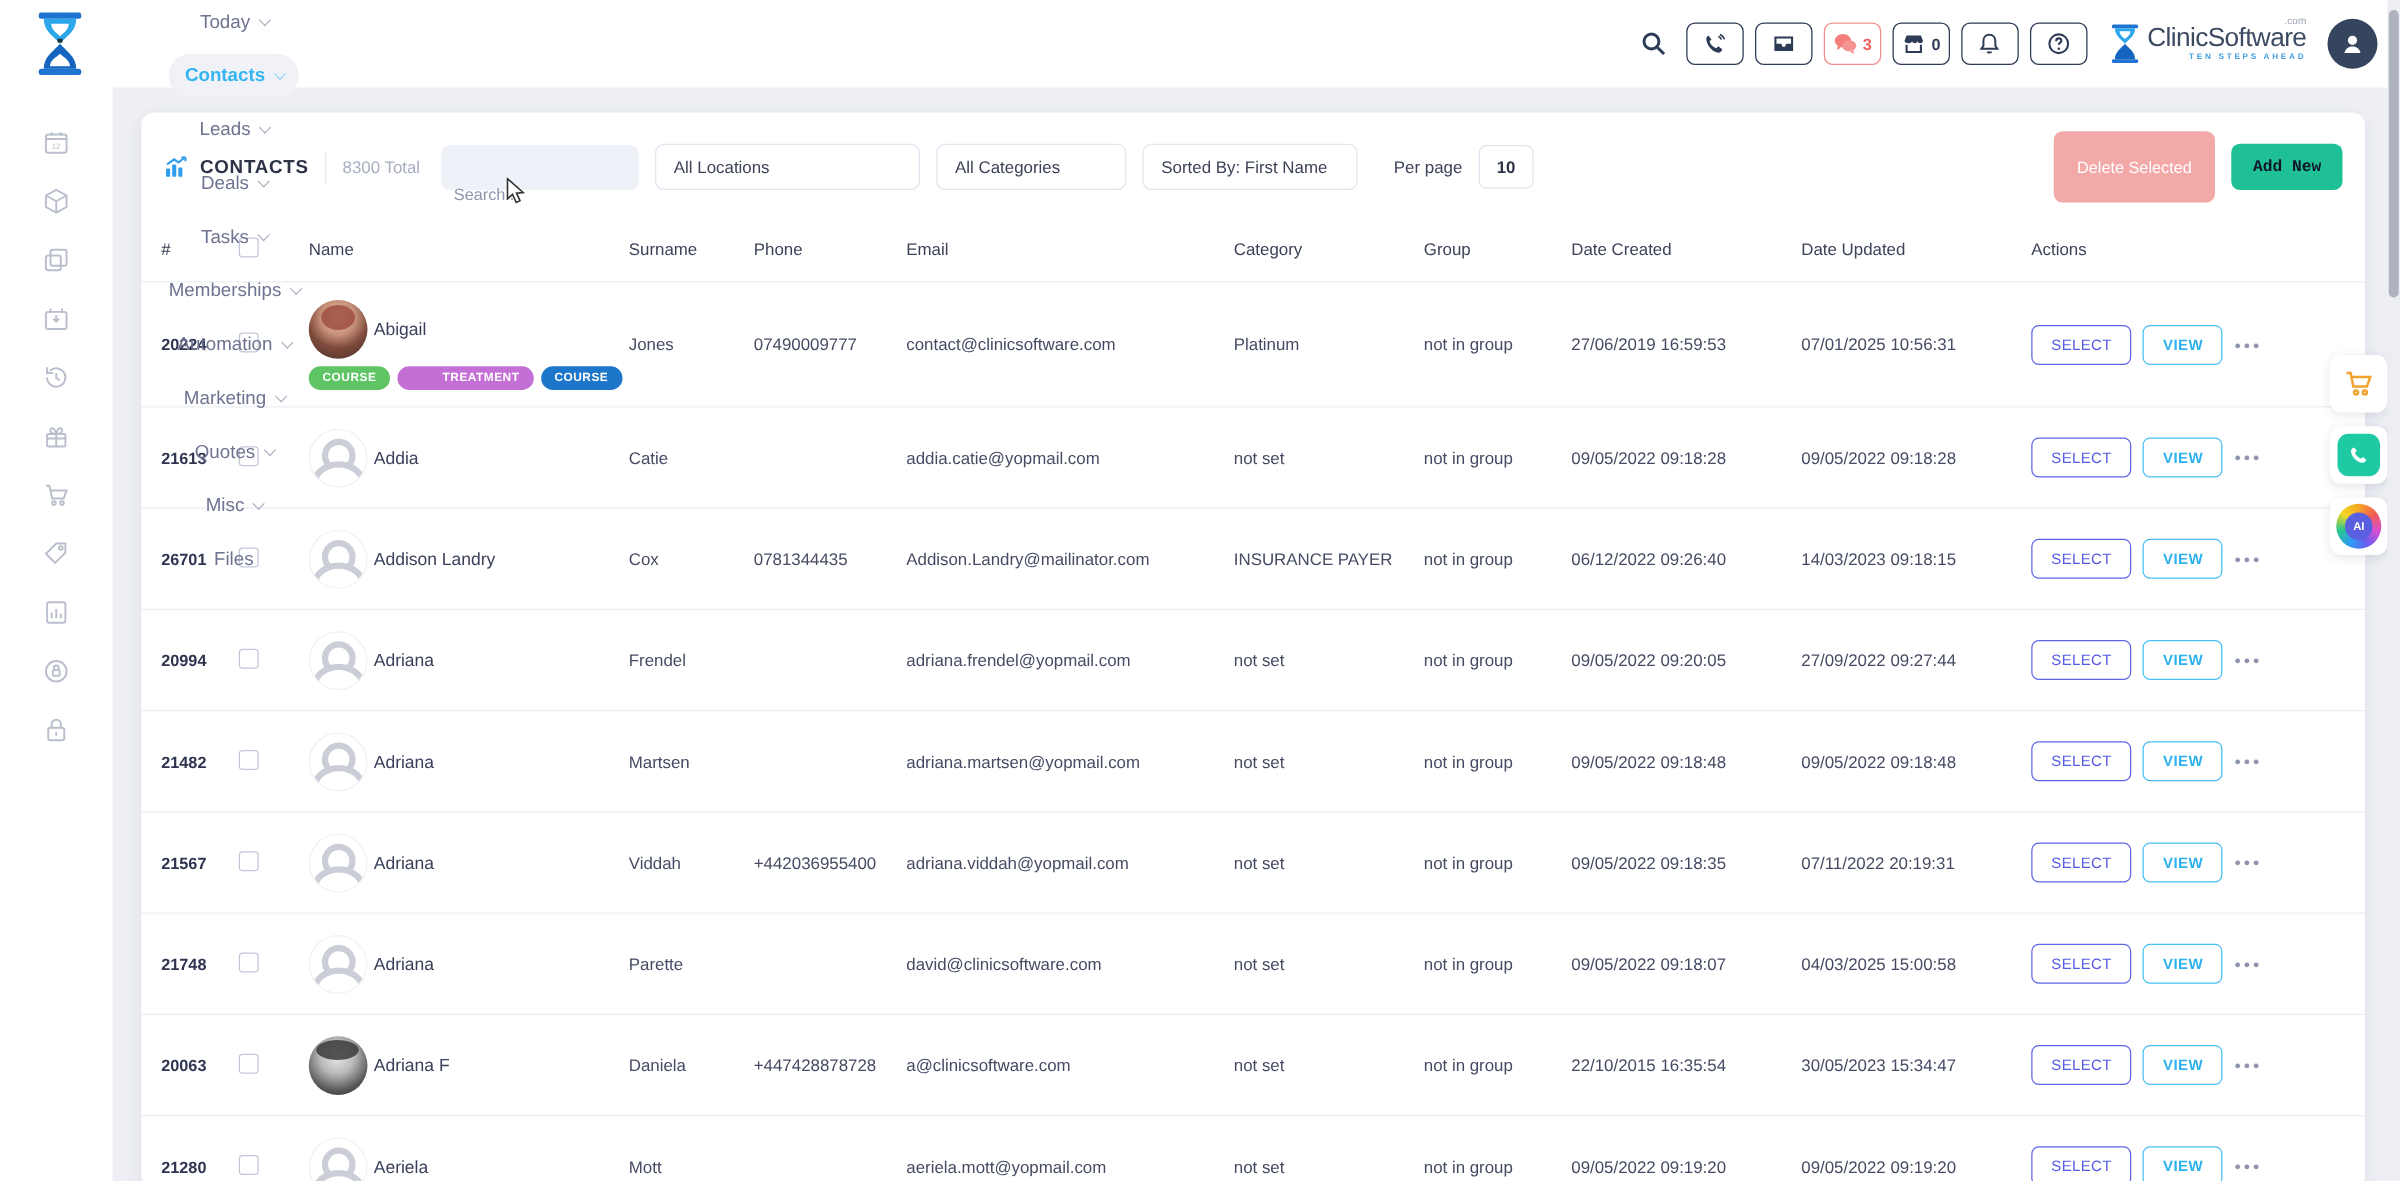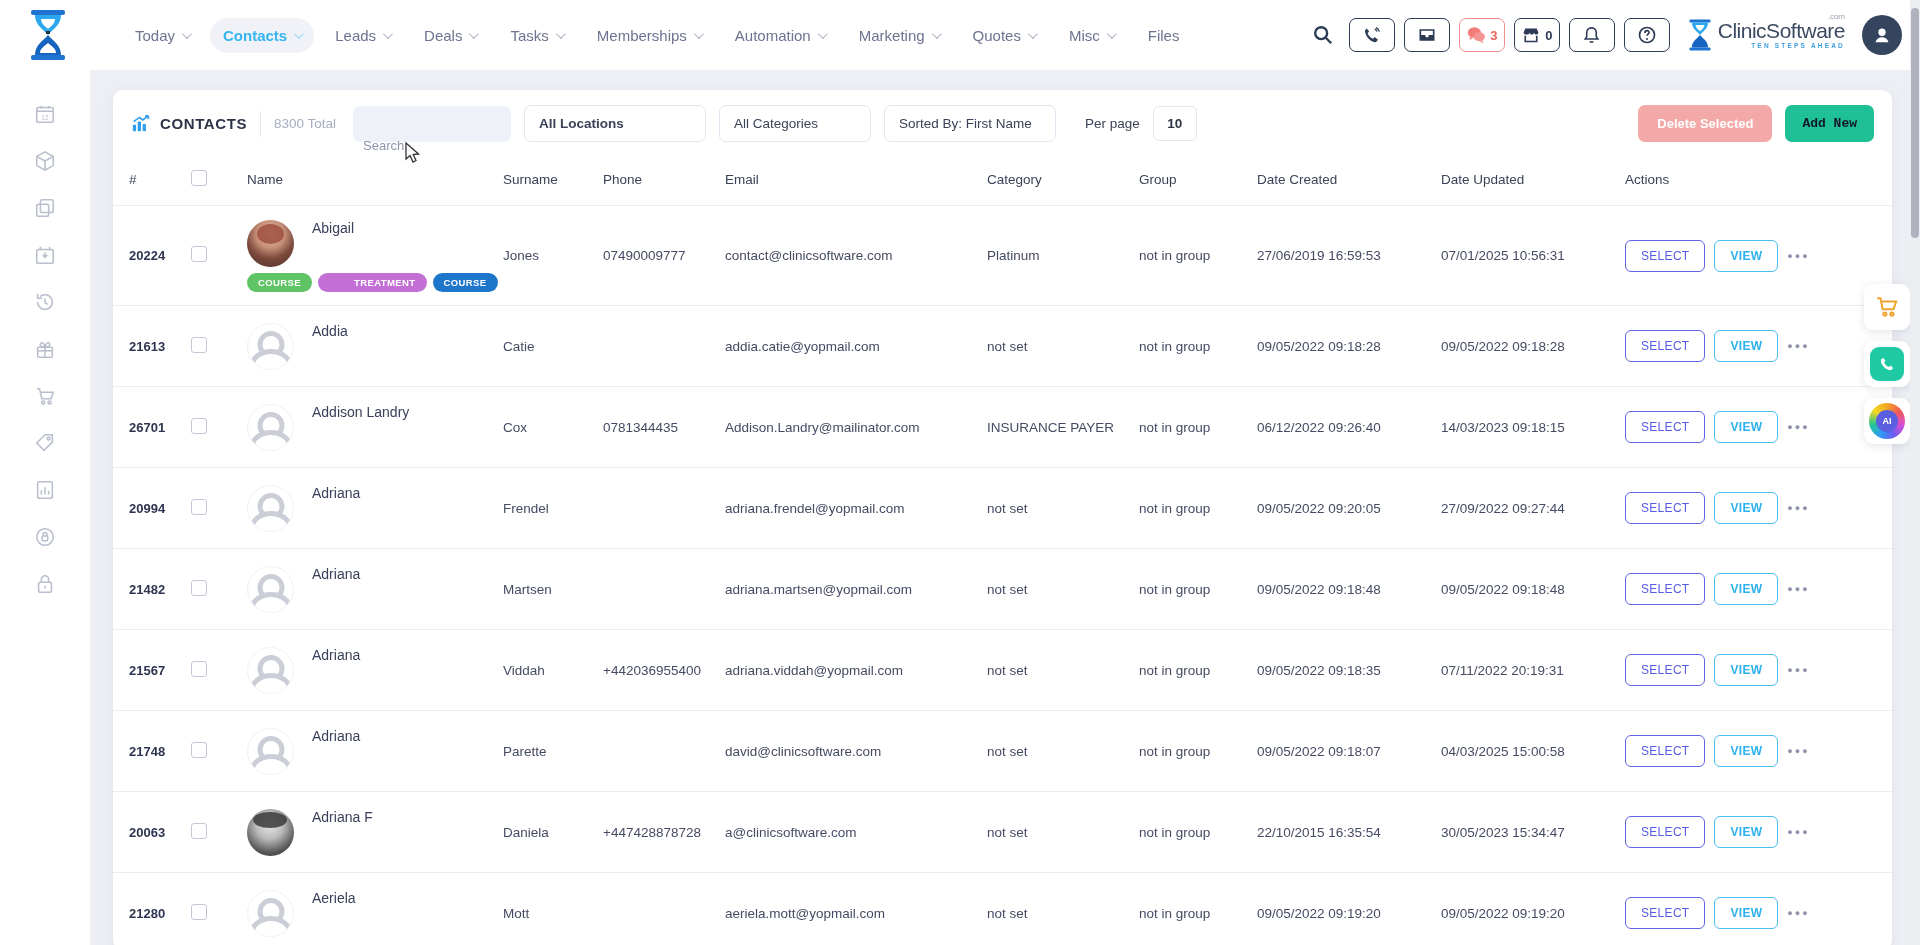"Today" .nav { flex-direction: none -> column }
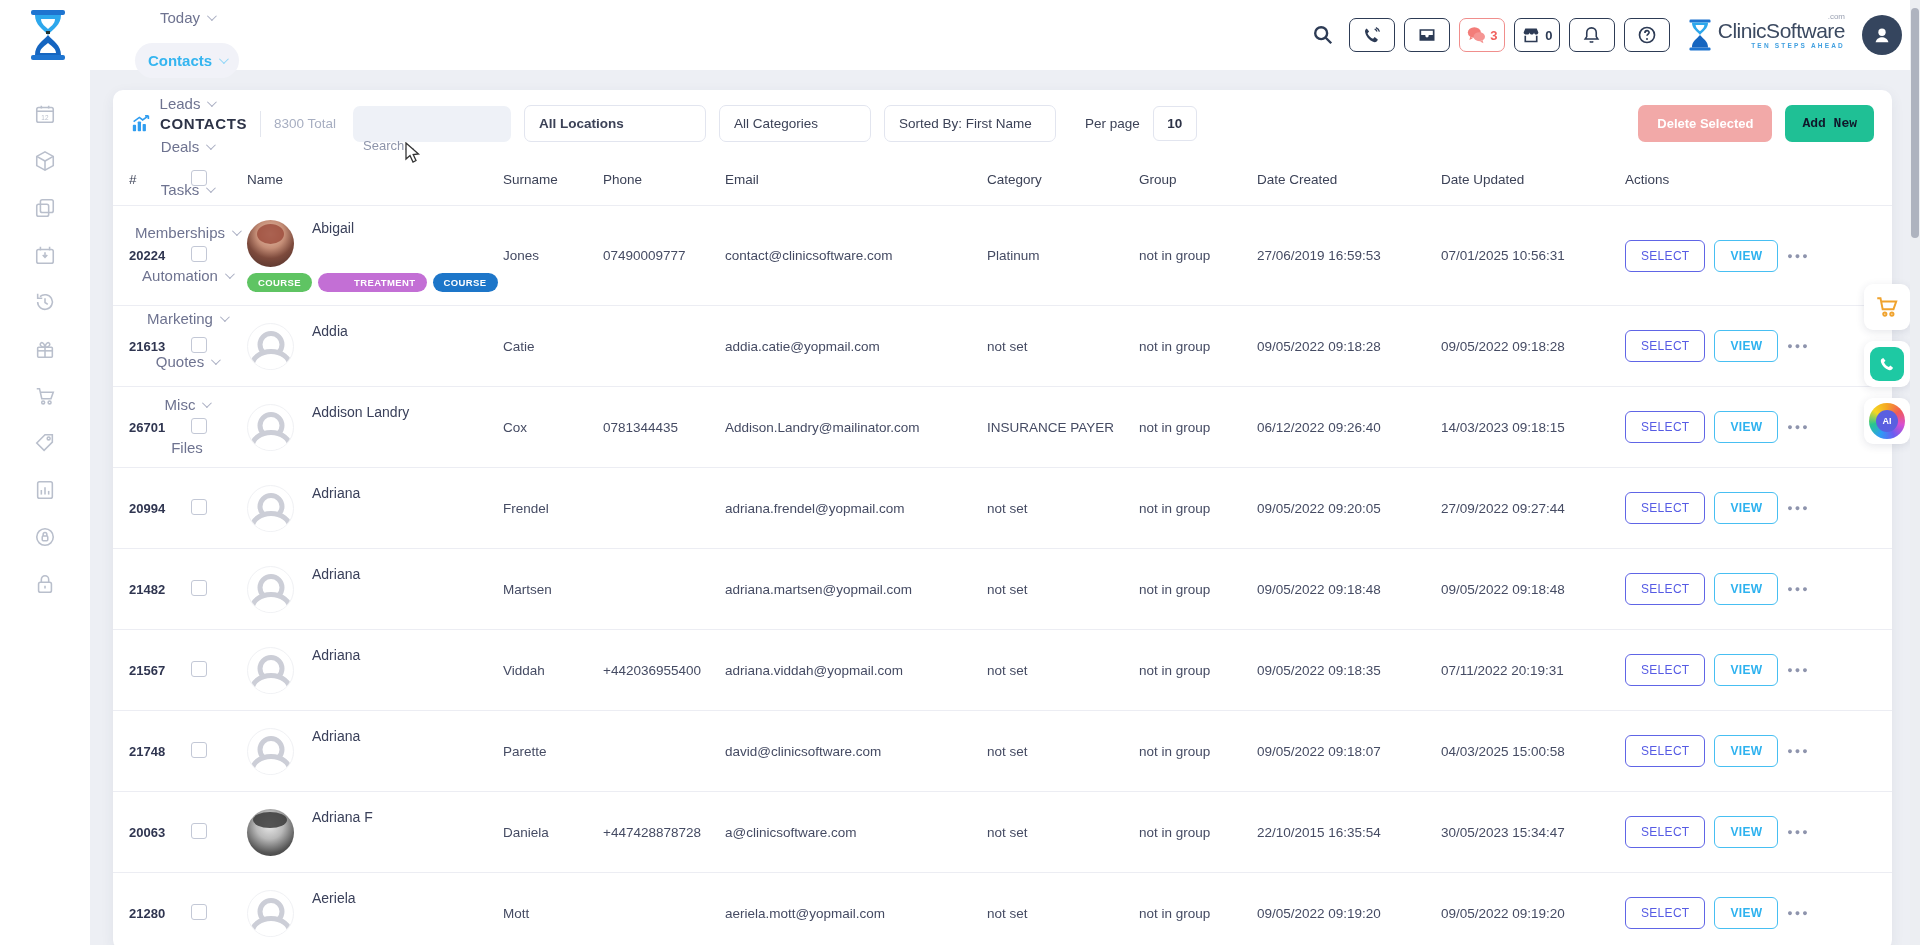"All Locations" .sel.loc { font-weight: bold -> none; width: 182px -> 212px }
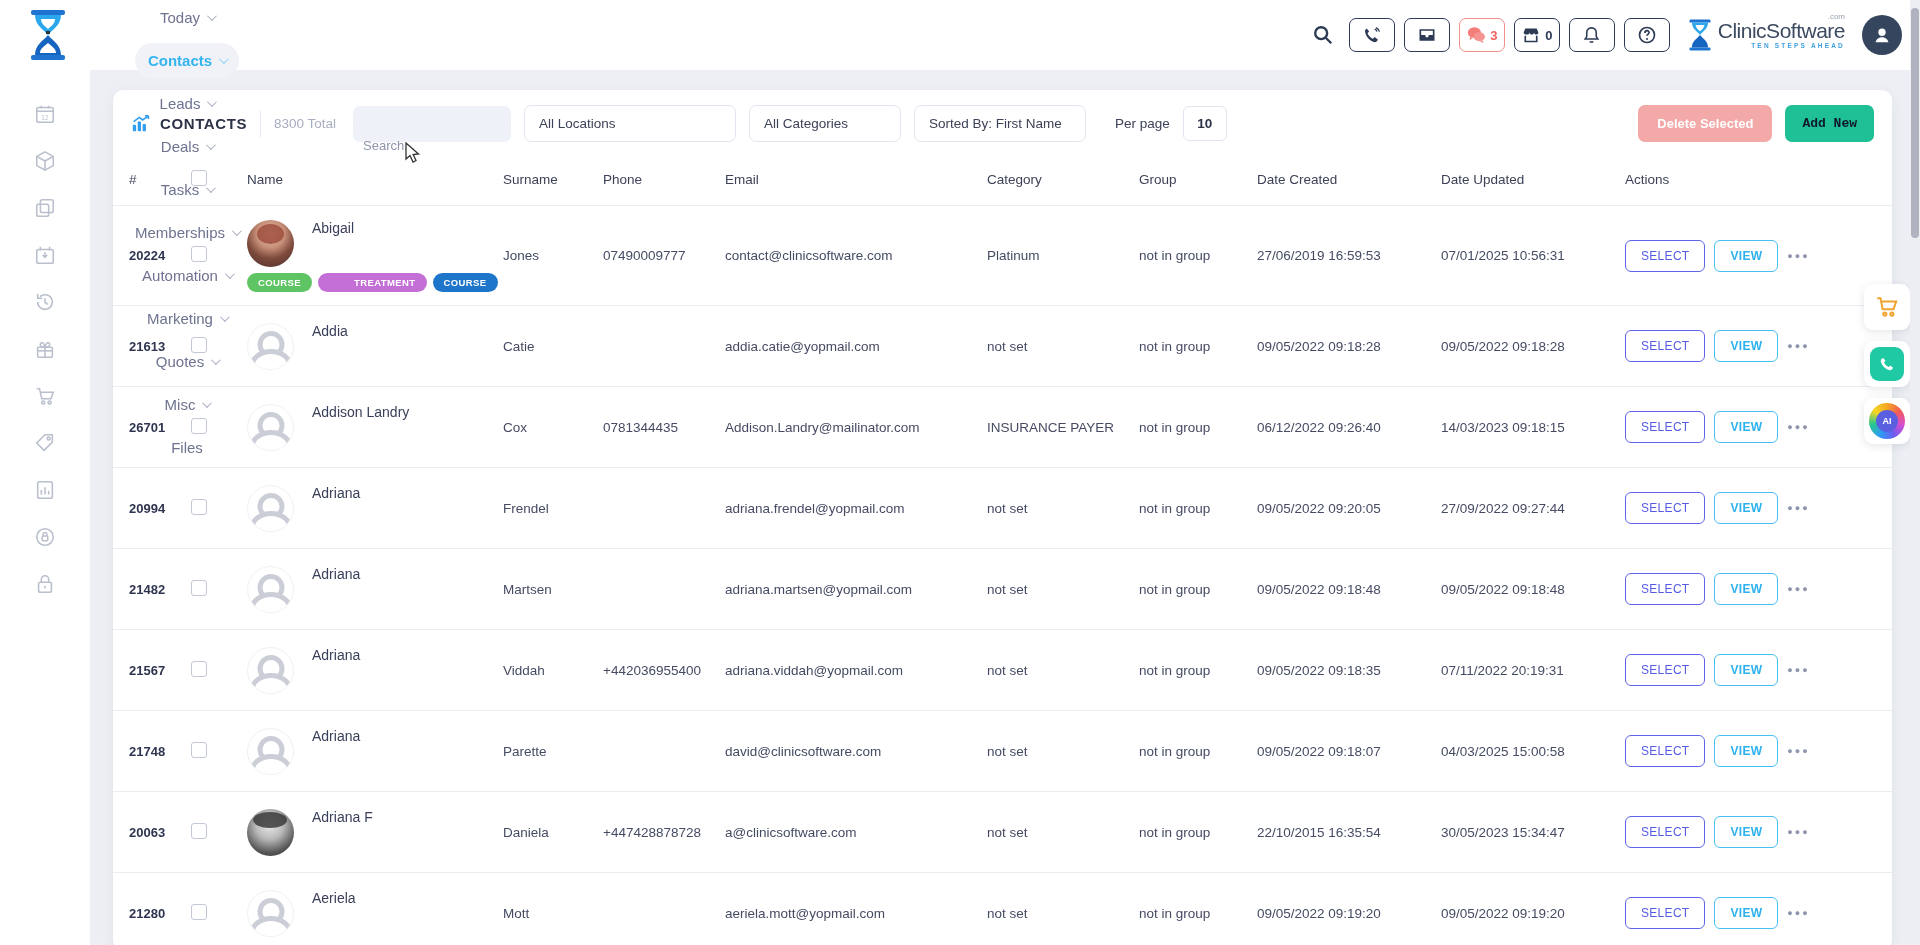"Delete Selected" .btn-del { font-weight: bold -> normal; padding: 11px 19px -> 21px 19px }
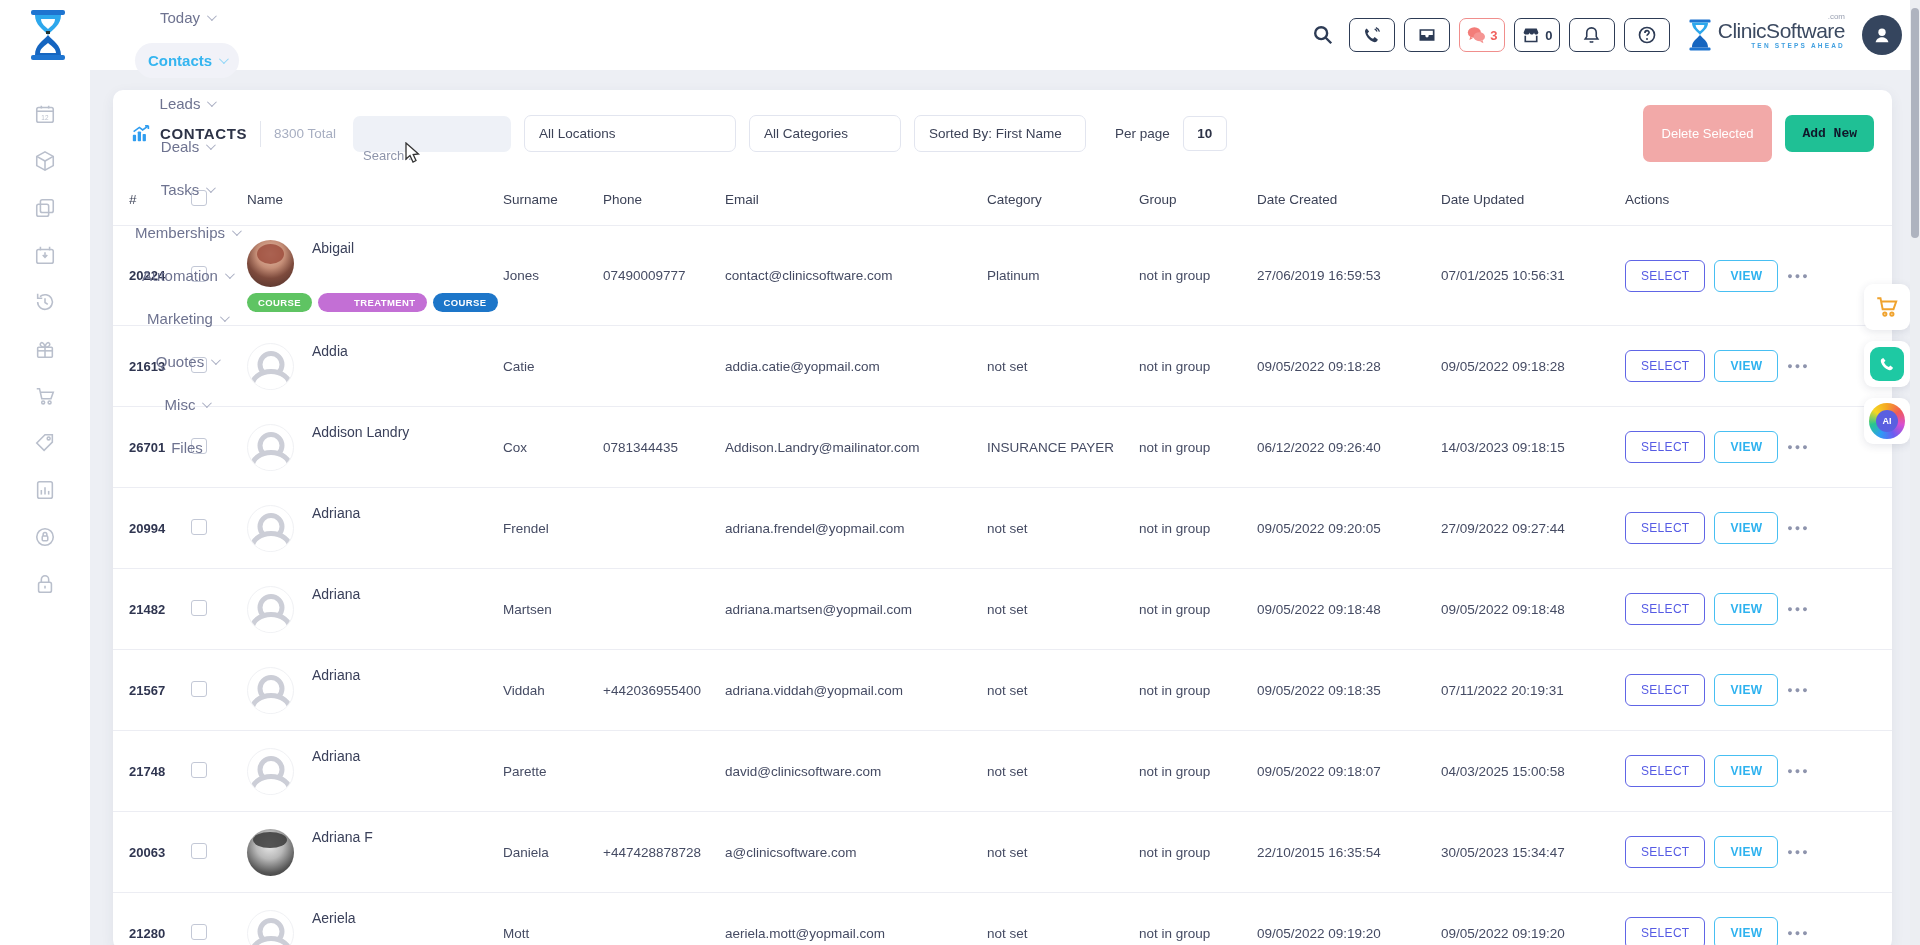"Abigail" .name-top { align-items: none -> center; gap: 18px -> 5px }
